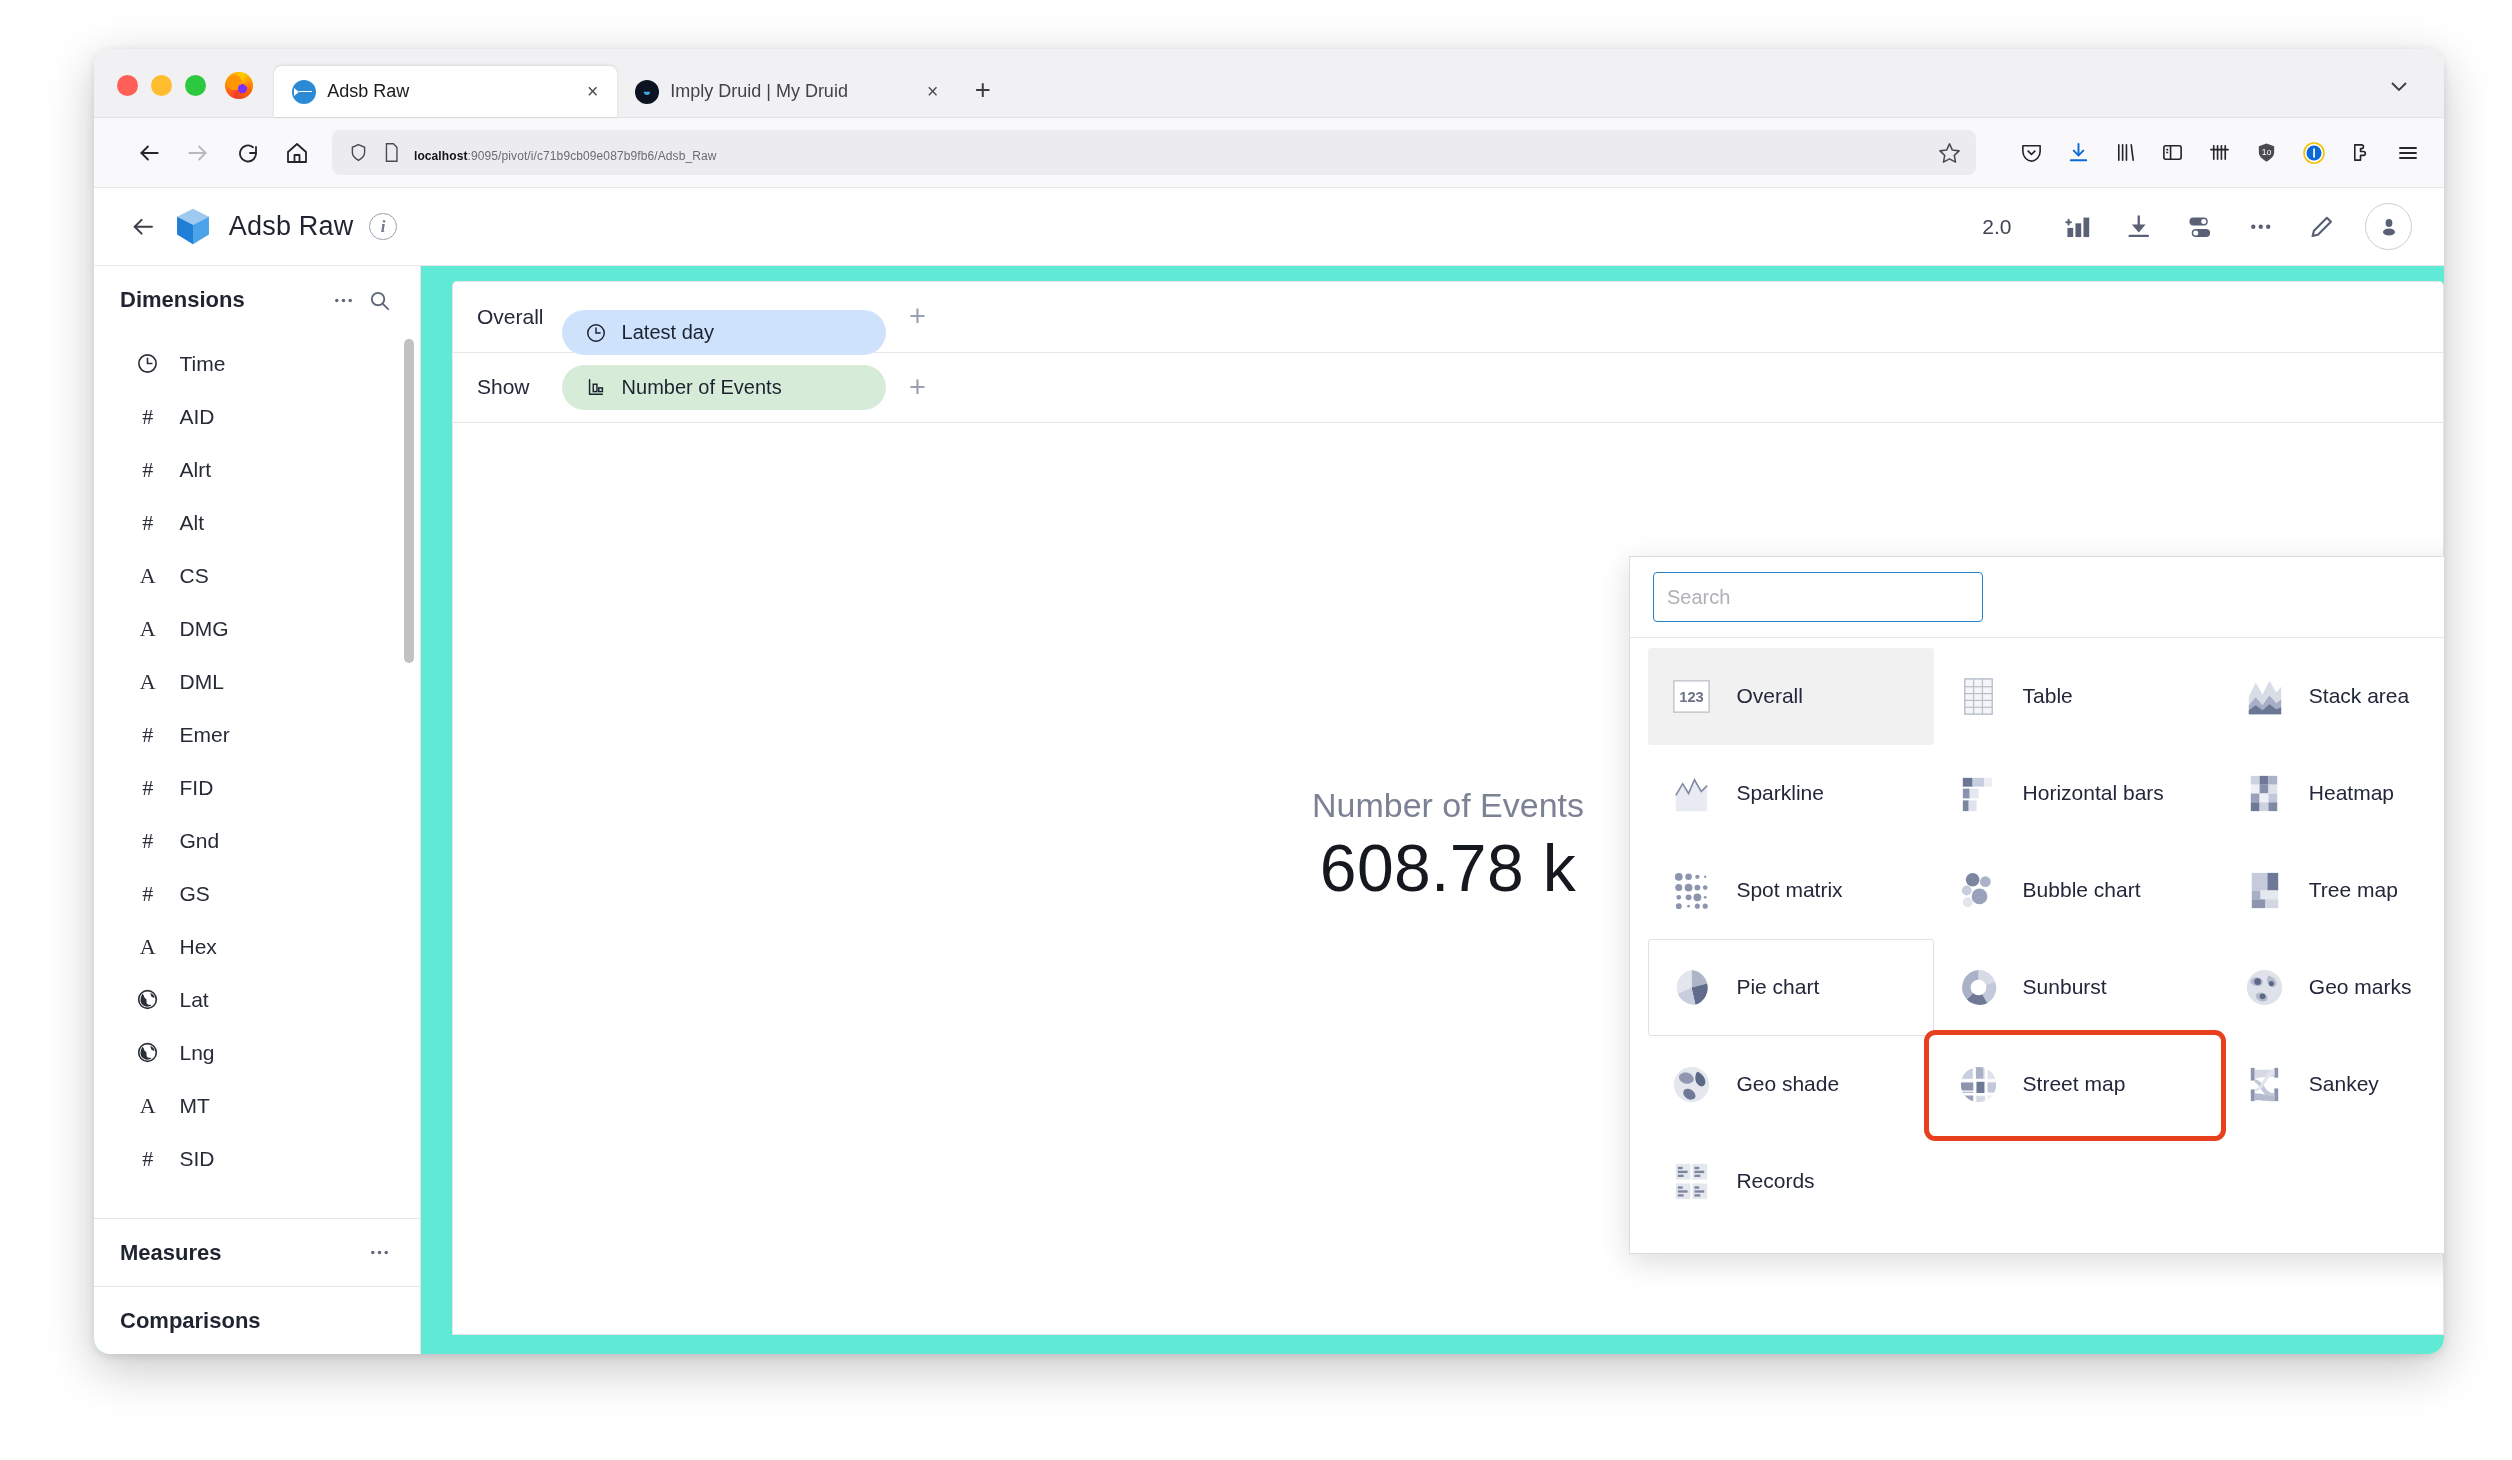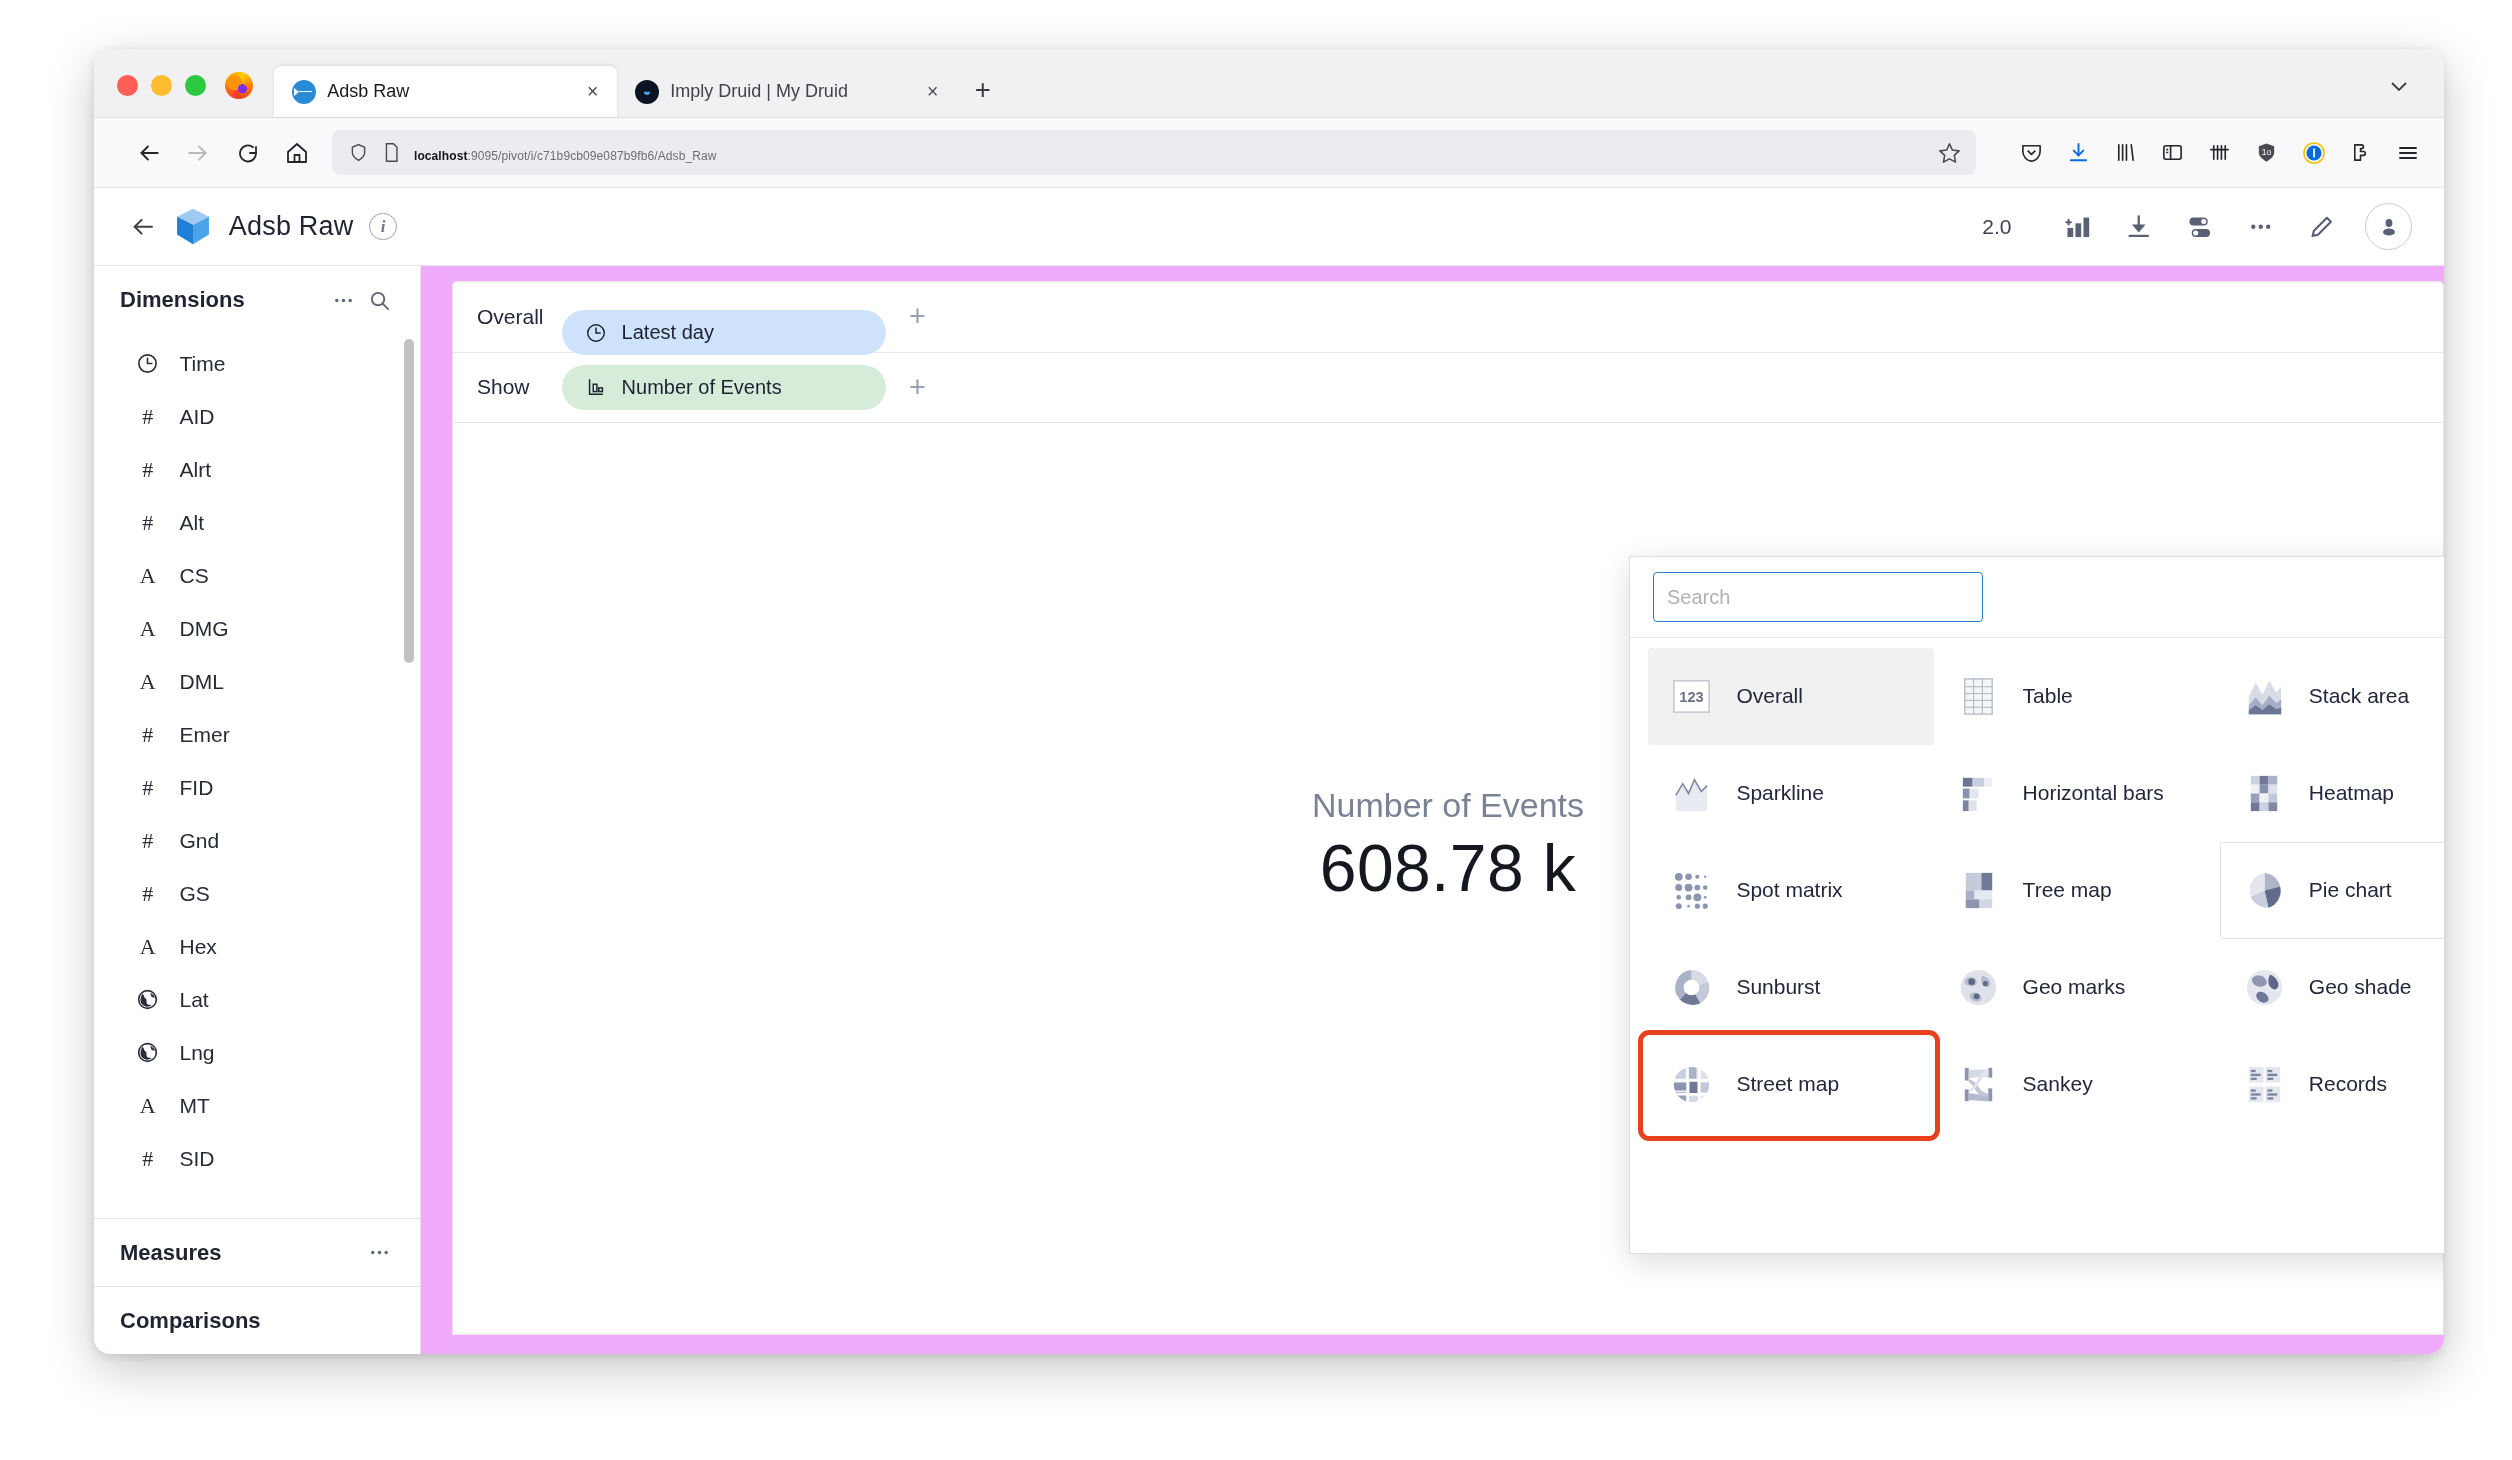"Dimensions" .app-body { background: #f0abfc -> #5eead4 }
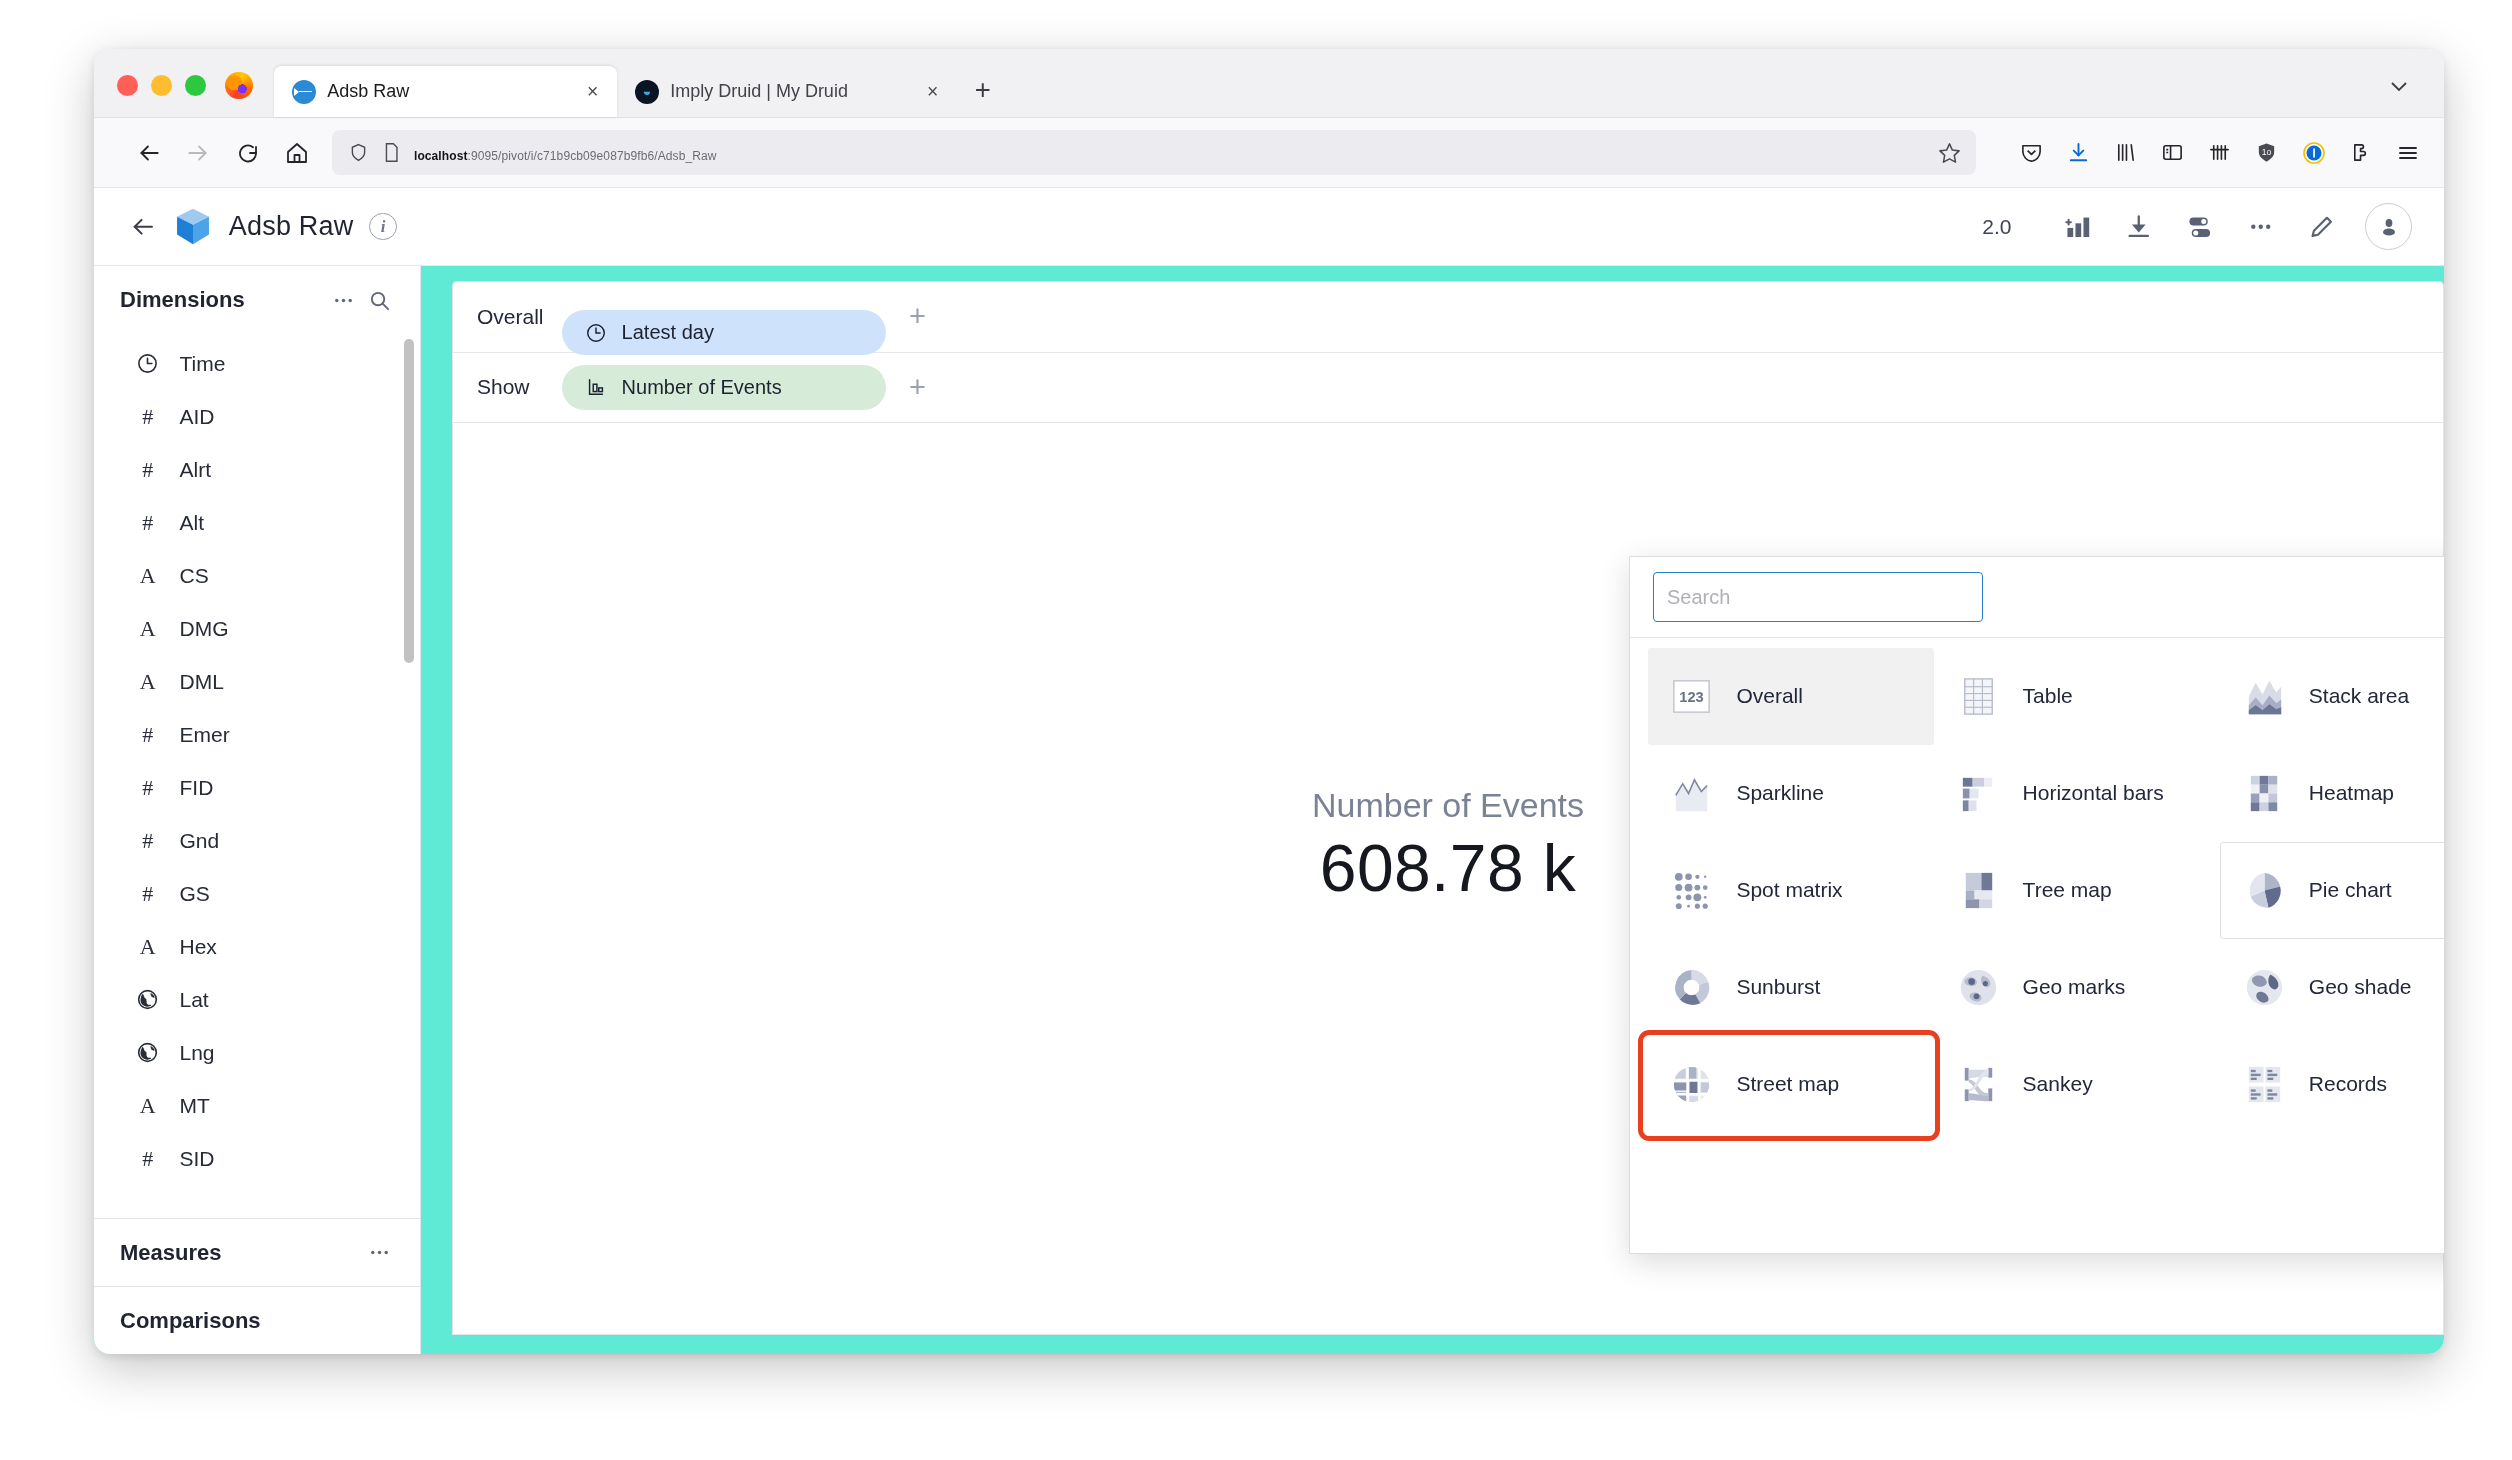"Bubble chart" div.viz-item { html: none -> <div> <svg> <circle></circle> <circle></circle> <circle></circle> <circle></circle> <circle></circle> </svg> <span>Bubble chart</span> </div> }
